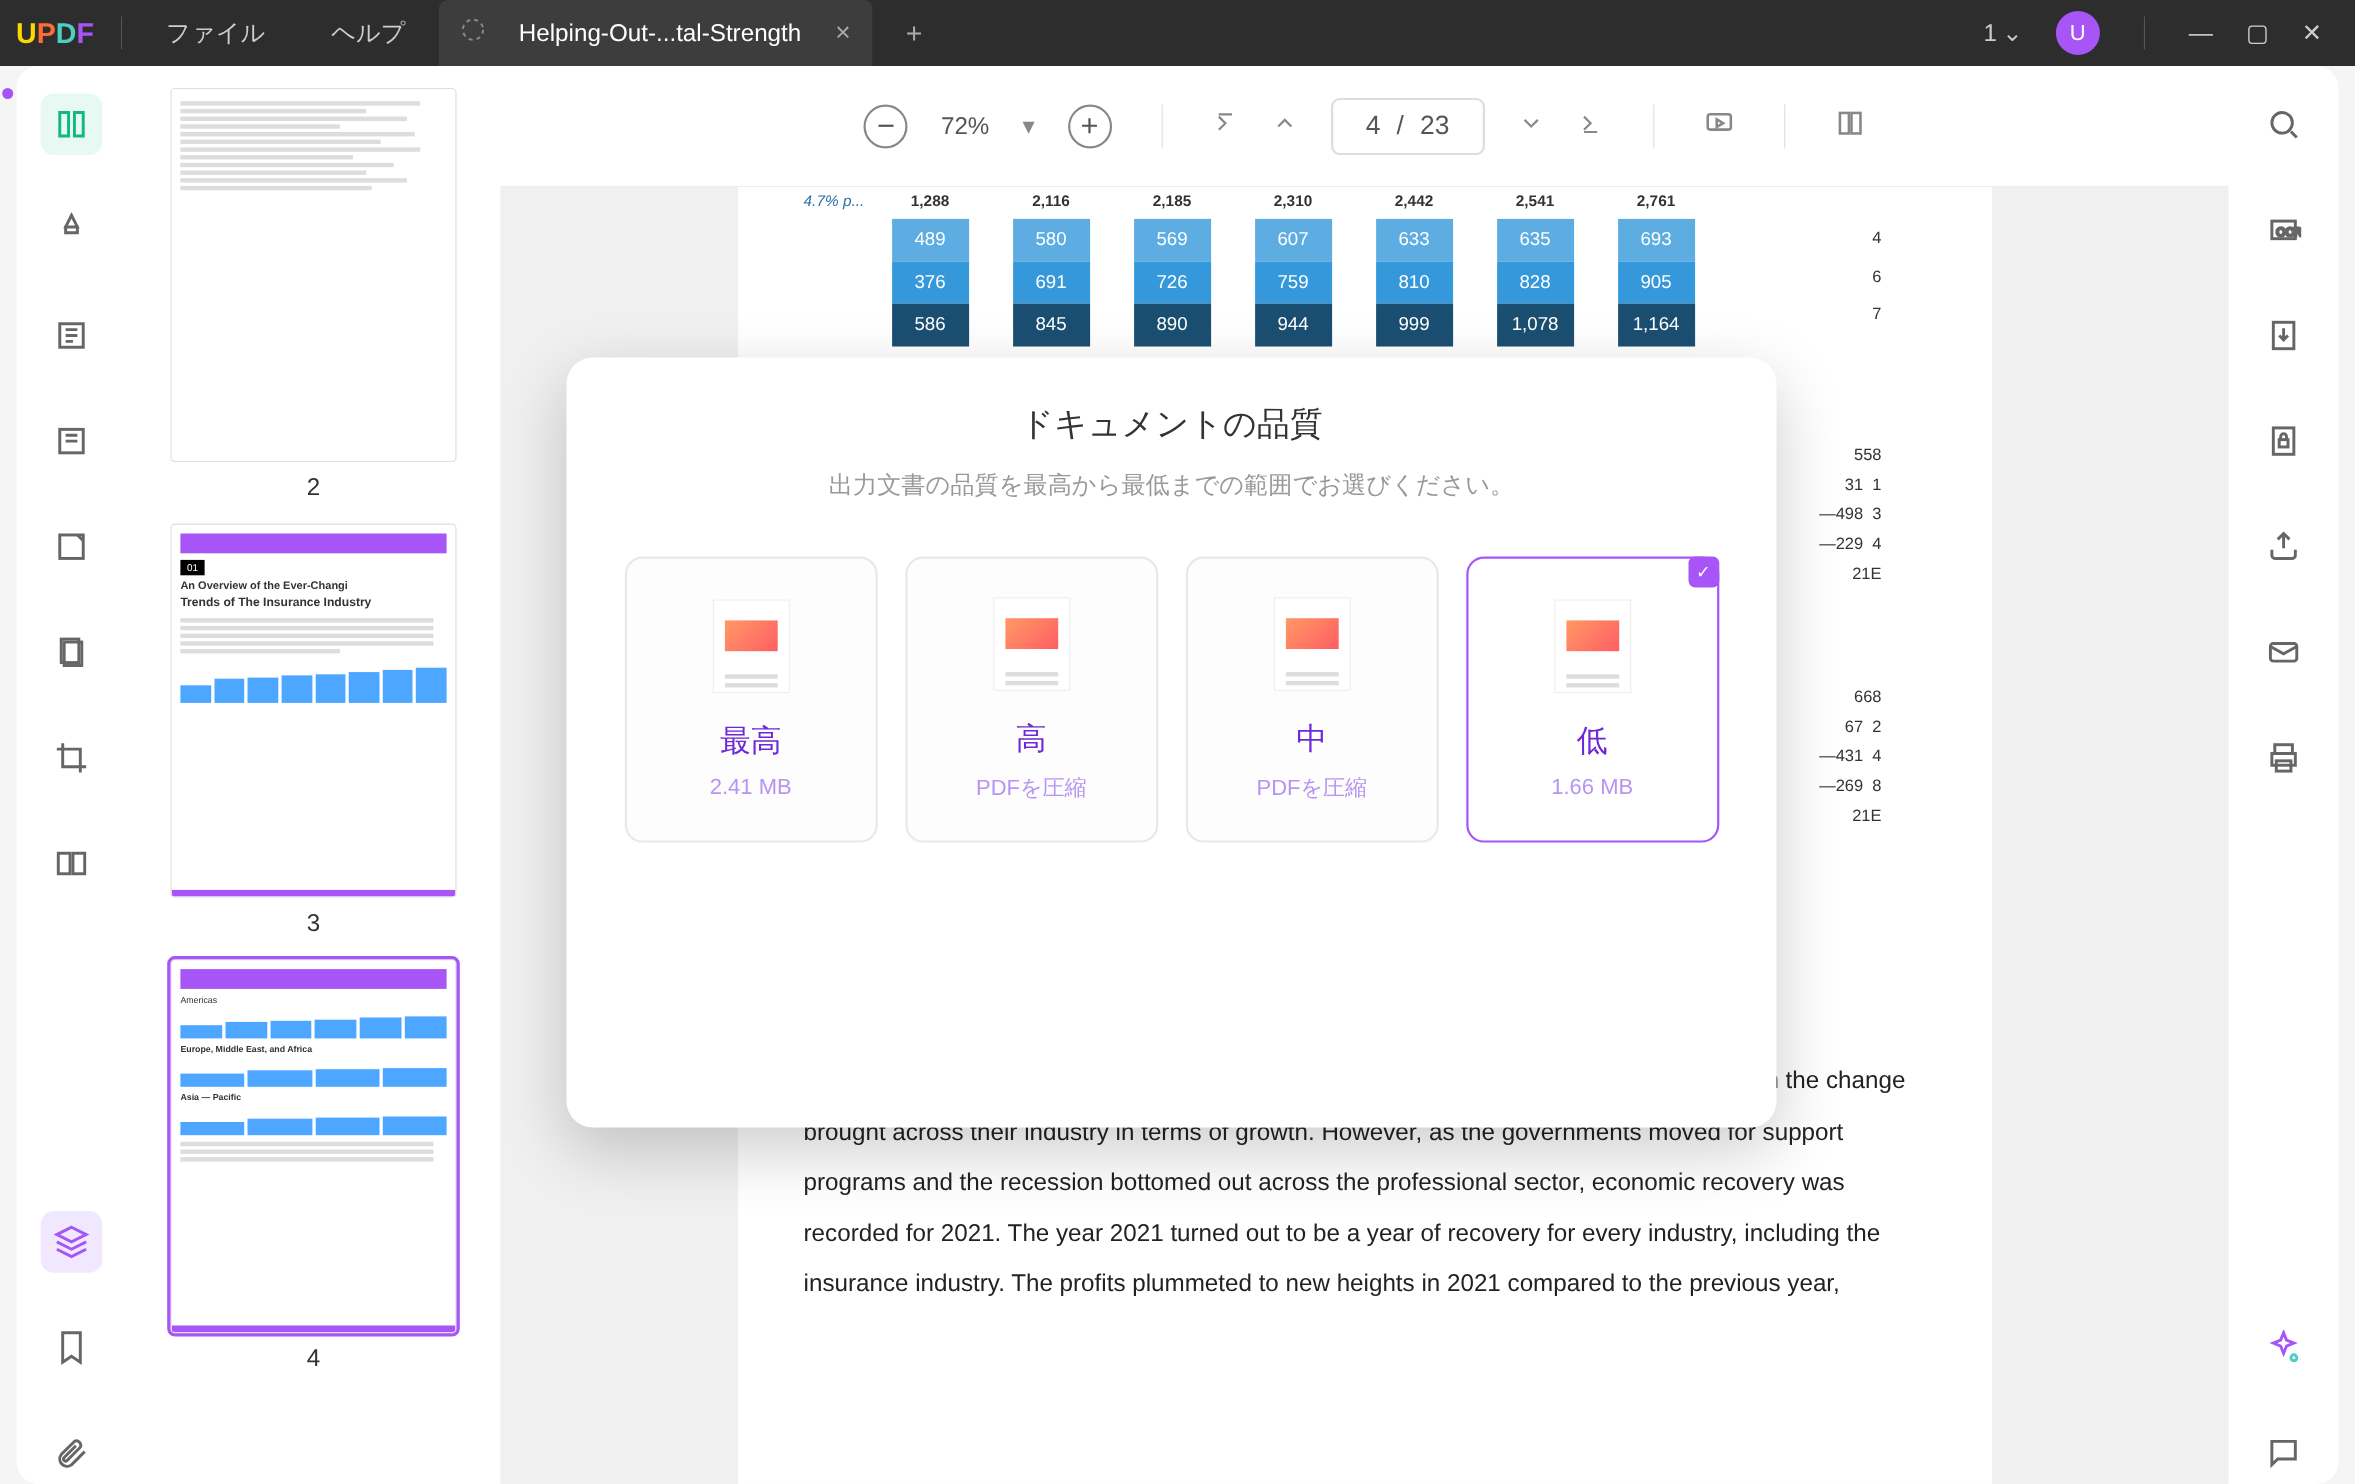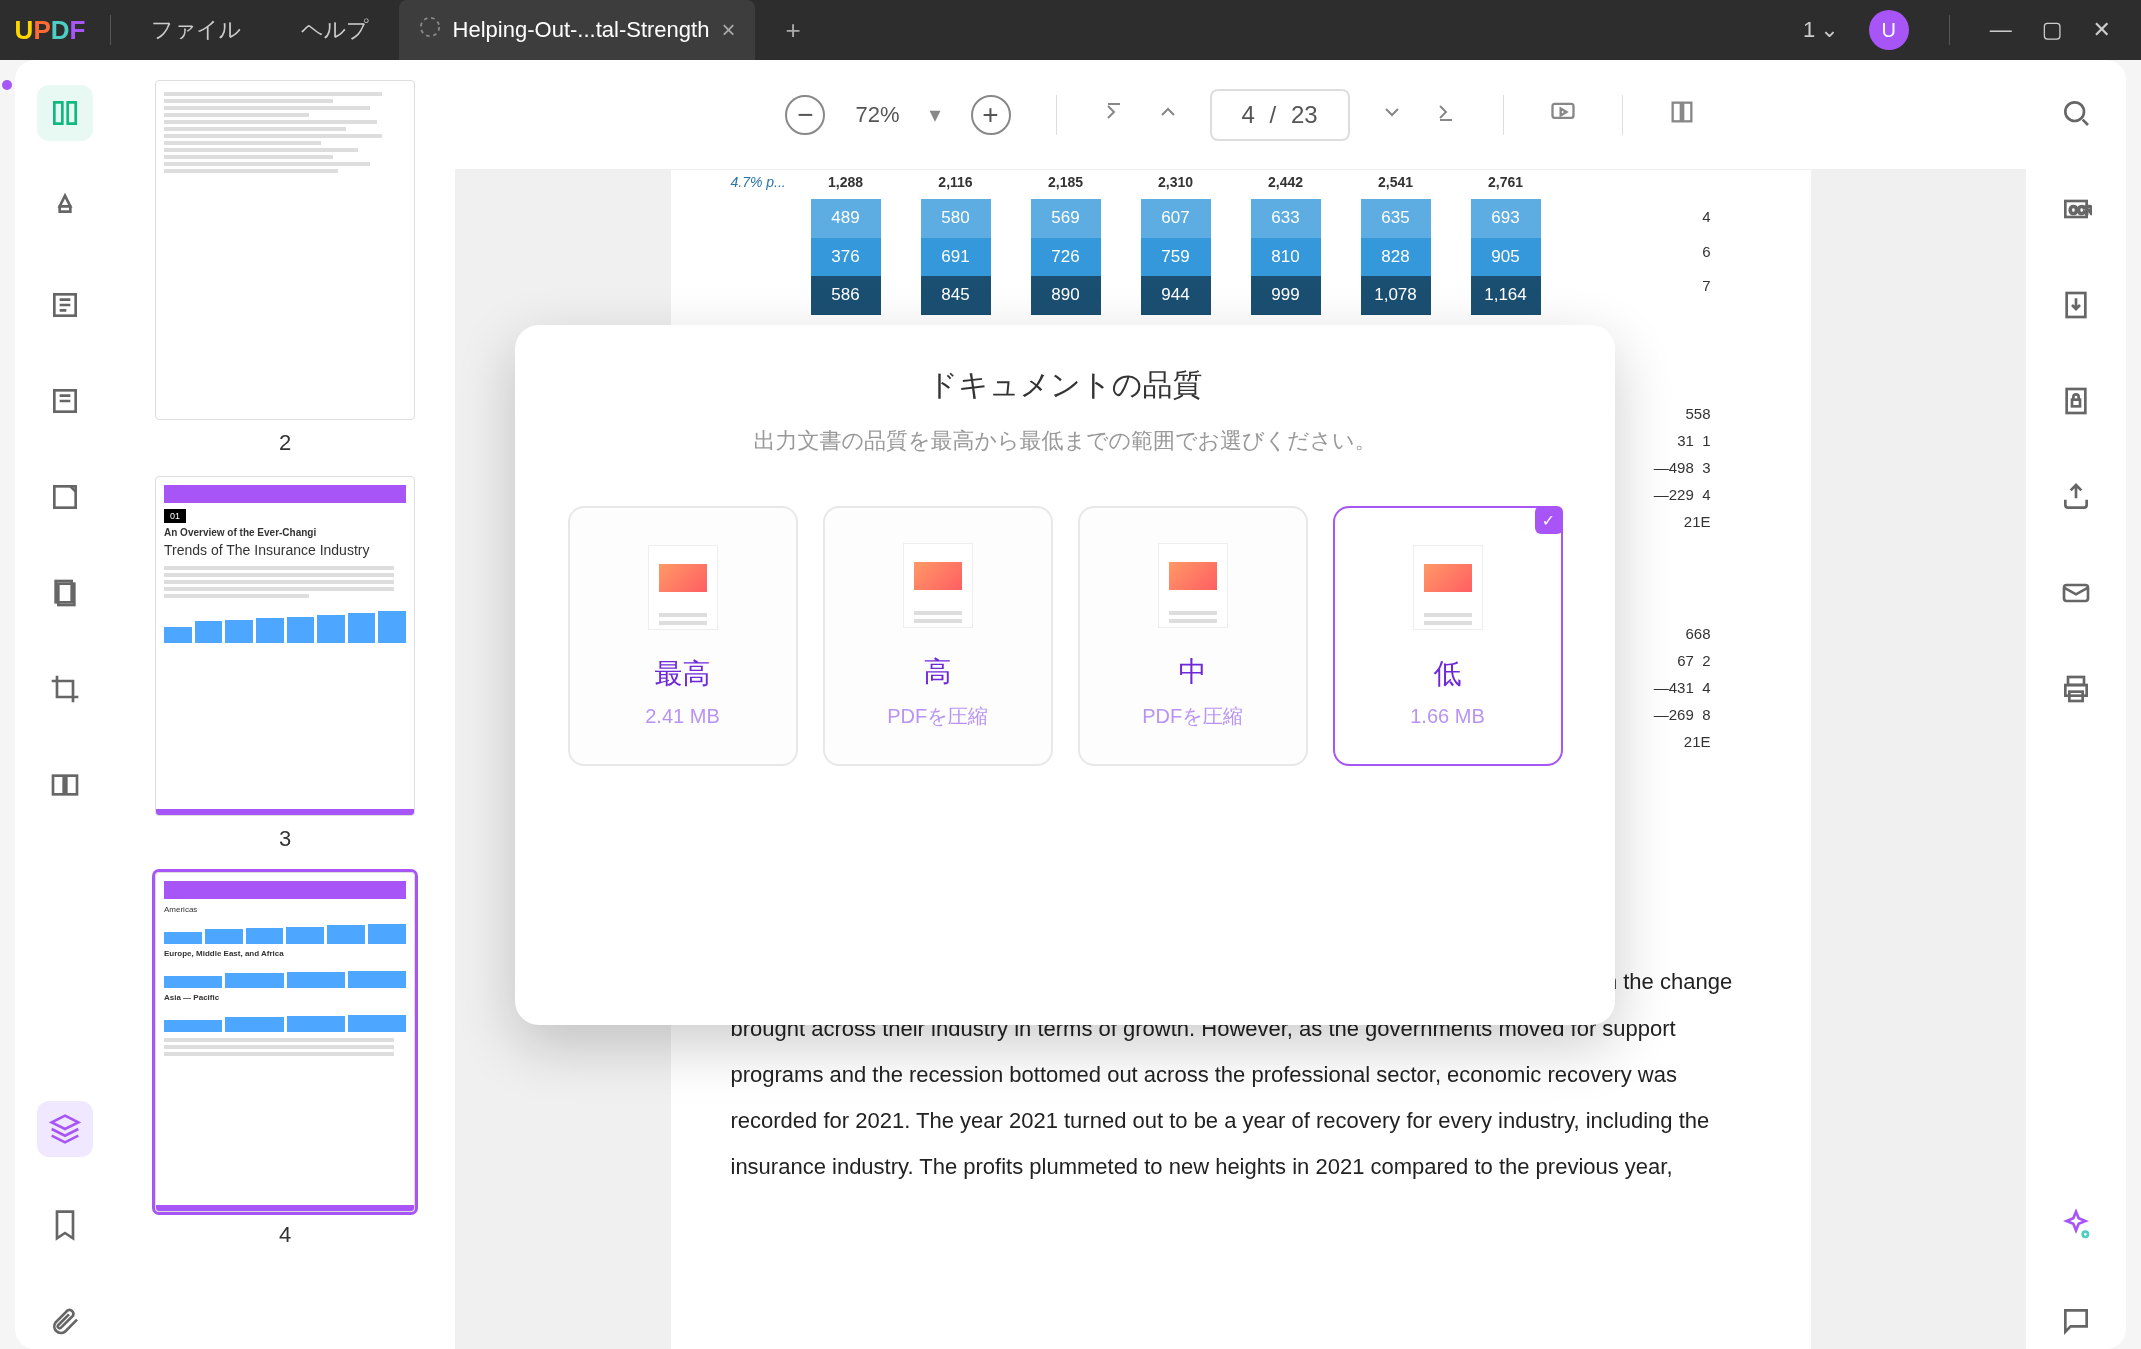"Helping-Out-...tal-Strength" .tab { gap: 12px -> 31px }
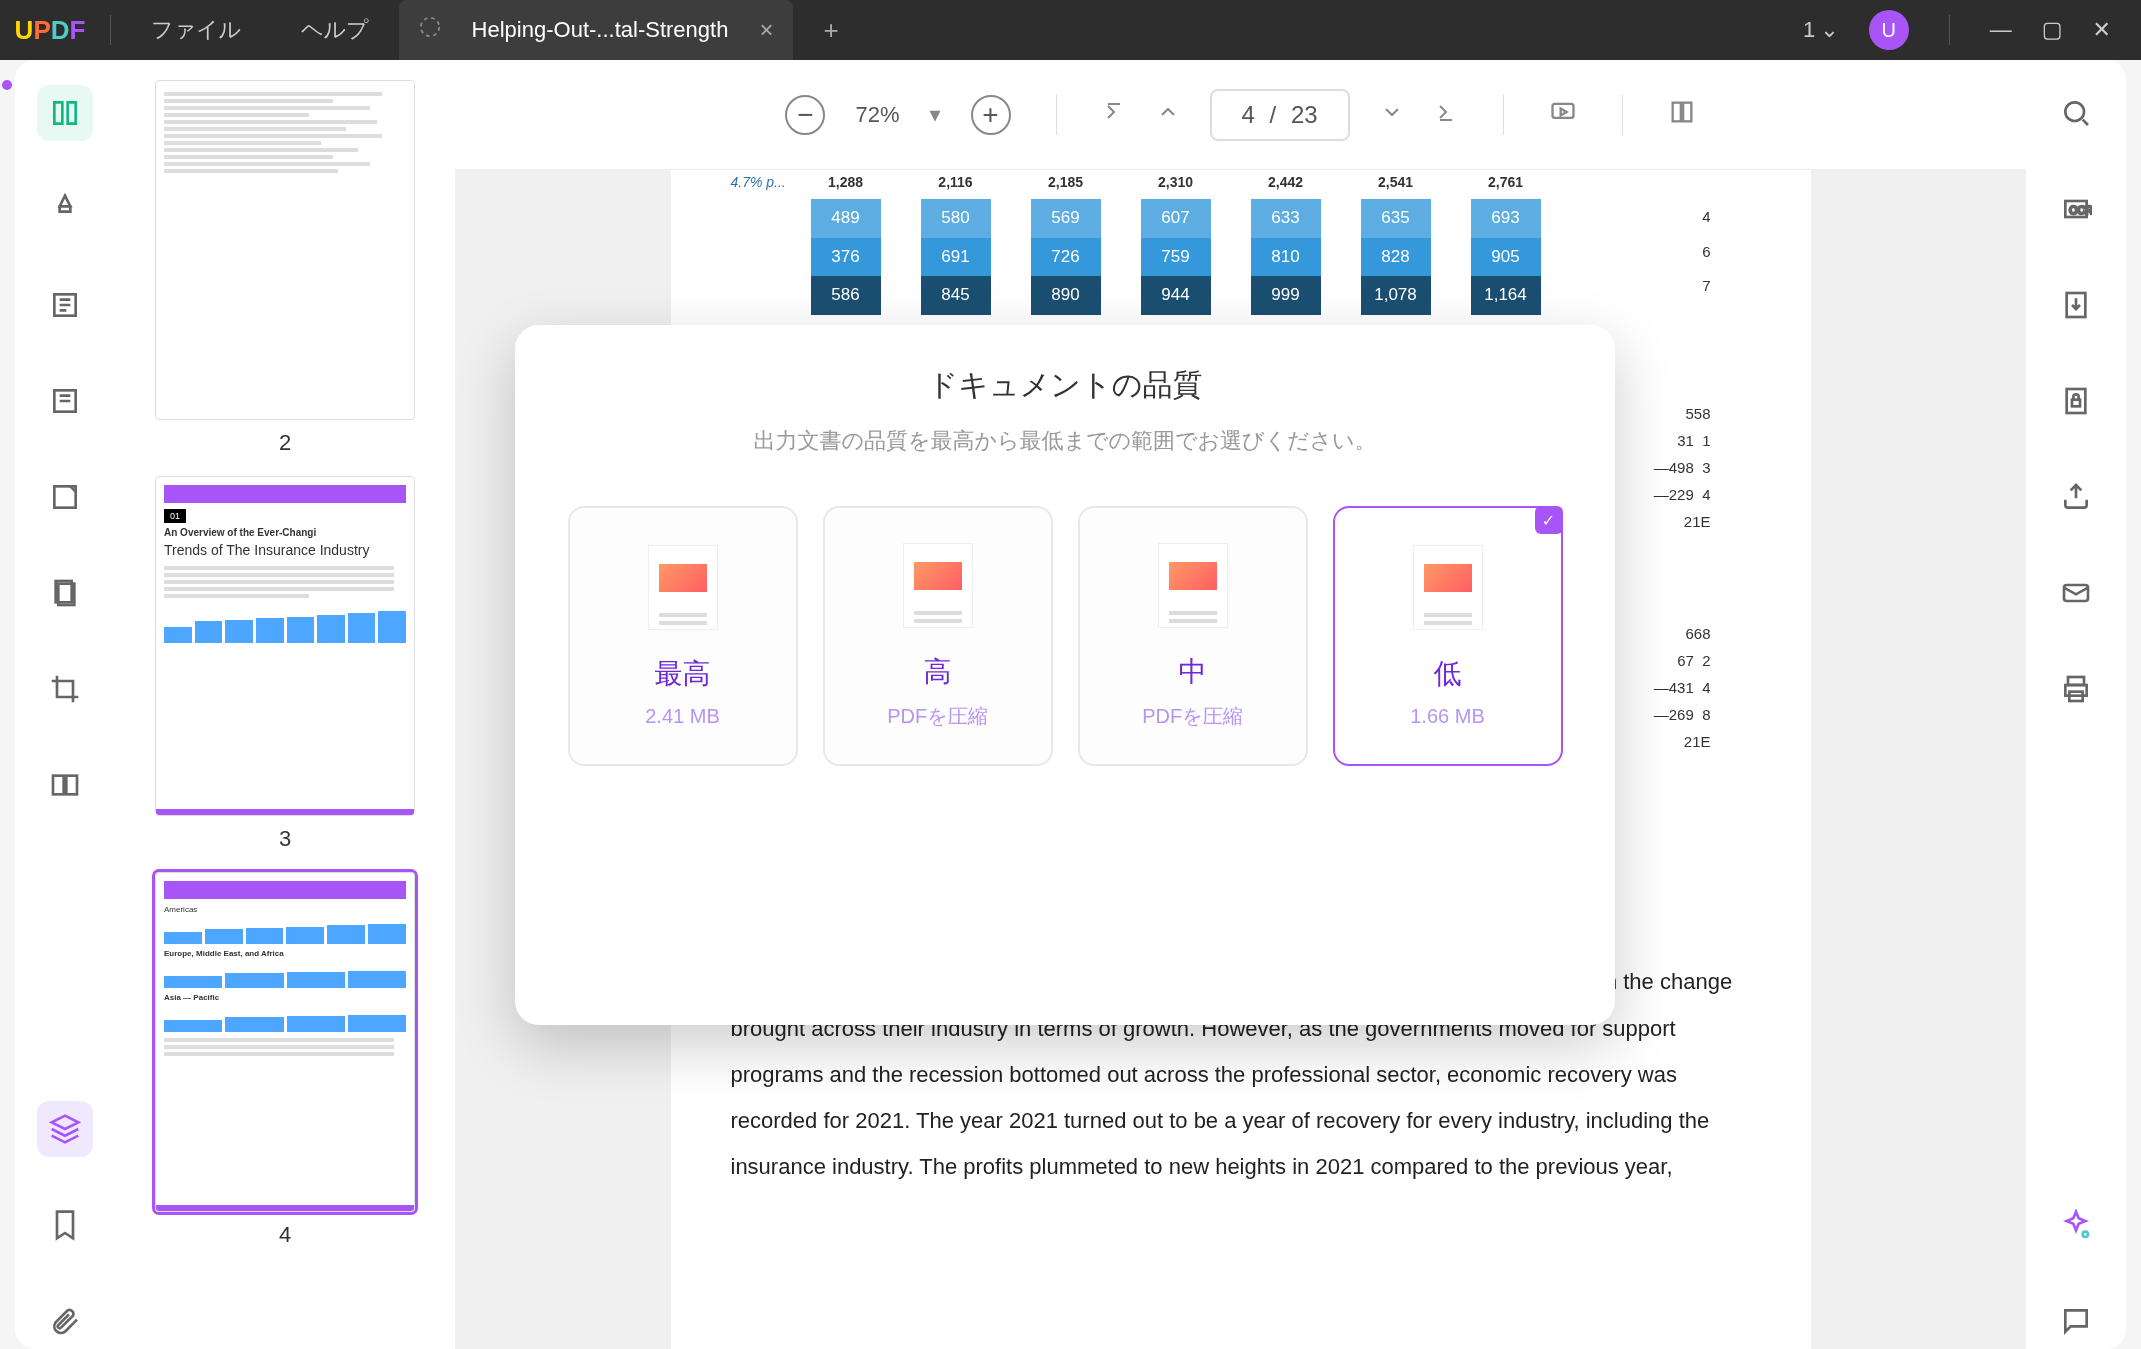"Trends of The Insurance Industry" div { font-size: 14px -> 11px; font-weight: 400 -> 700 }
